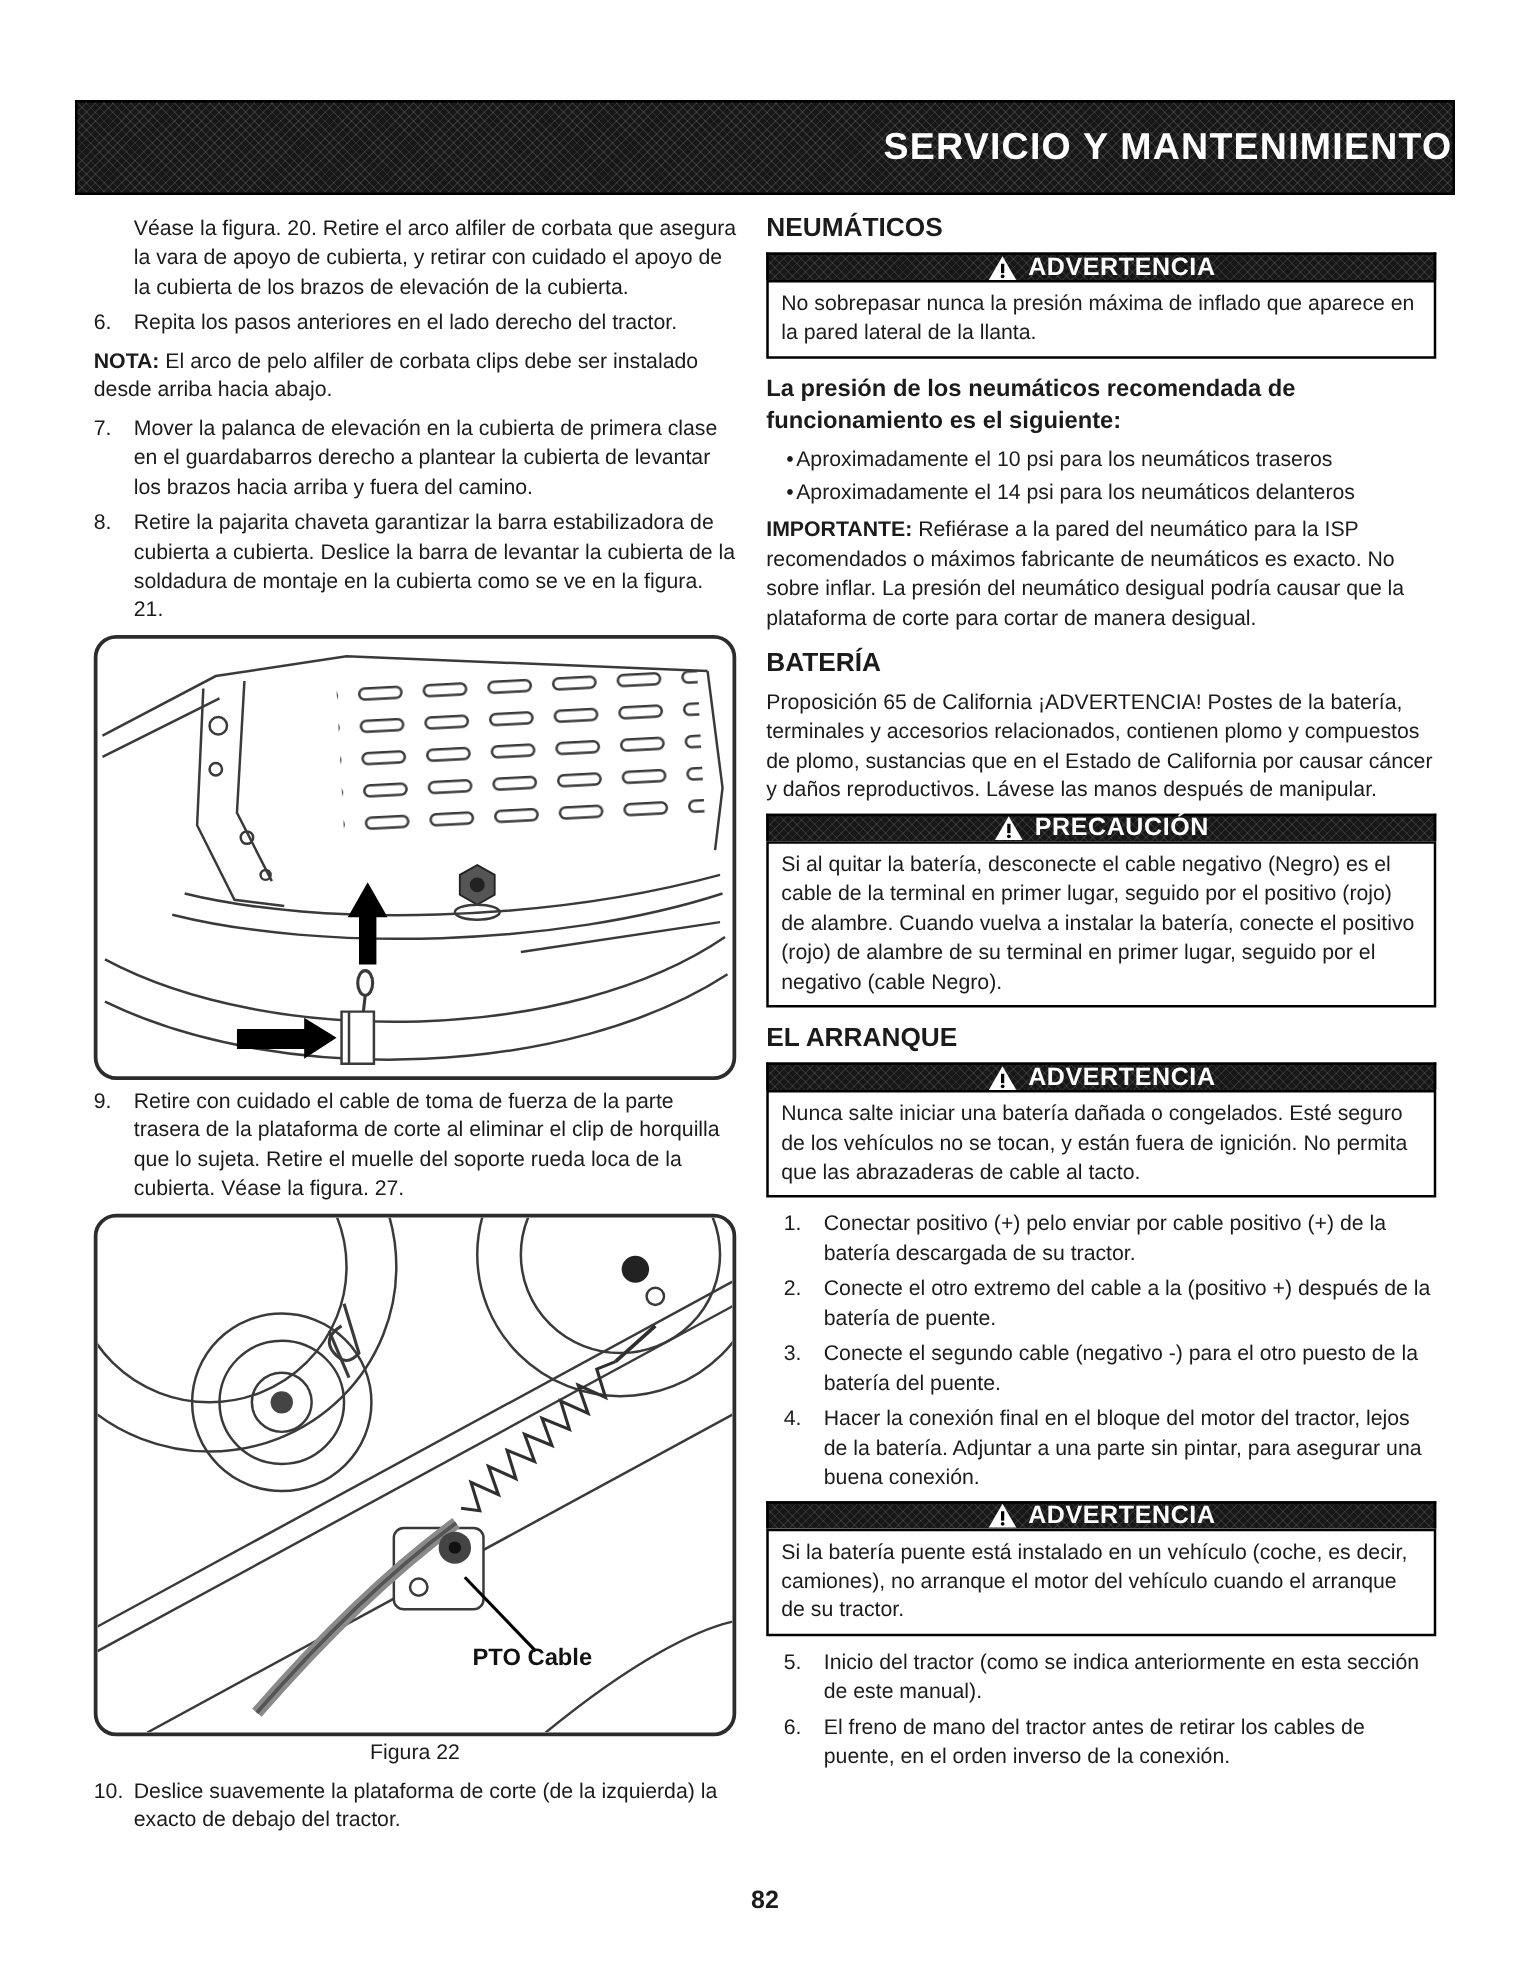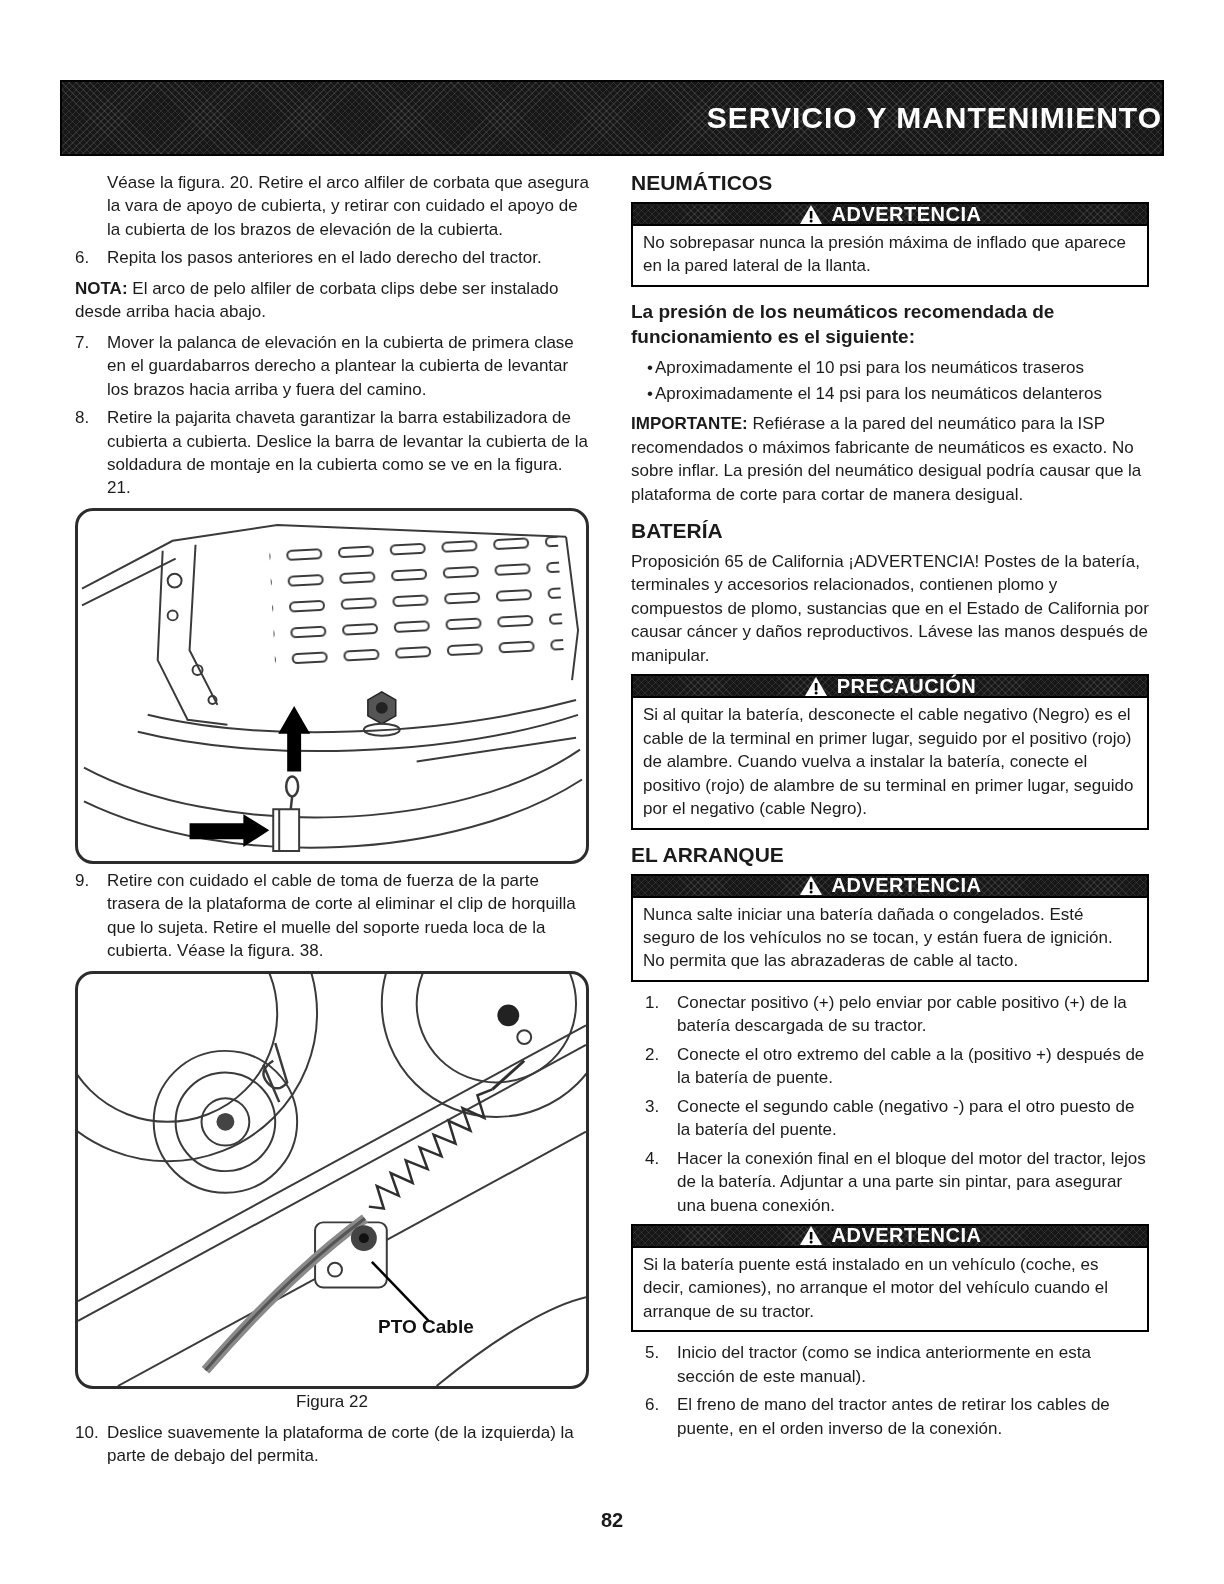"Véase la figura. 20. Retire" .columns { gap: 42px -> 24px }
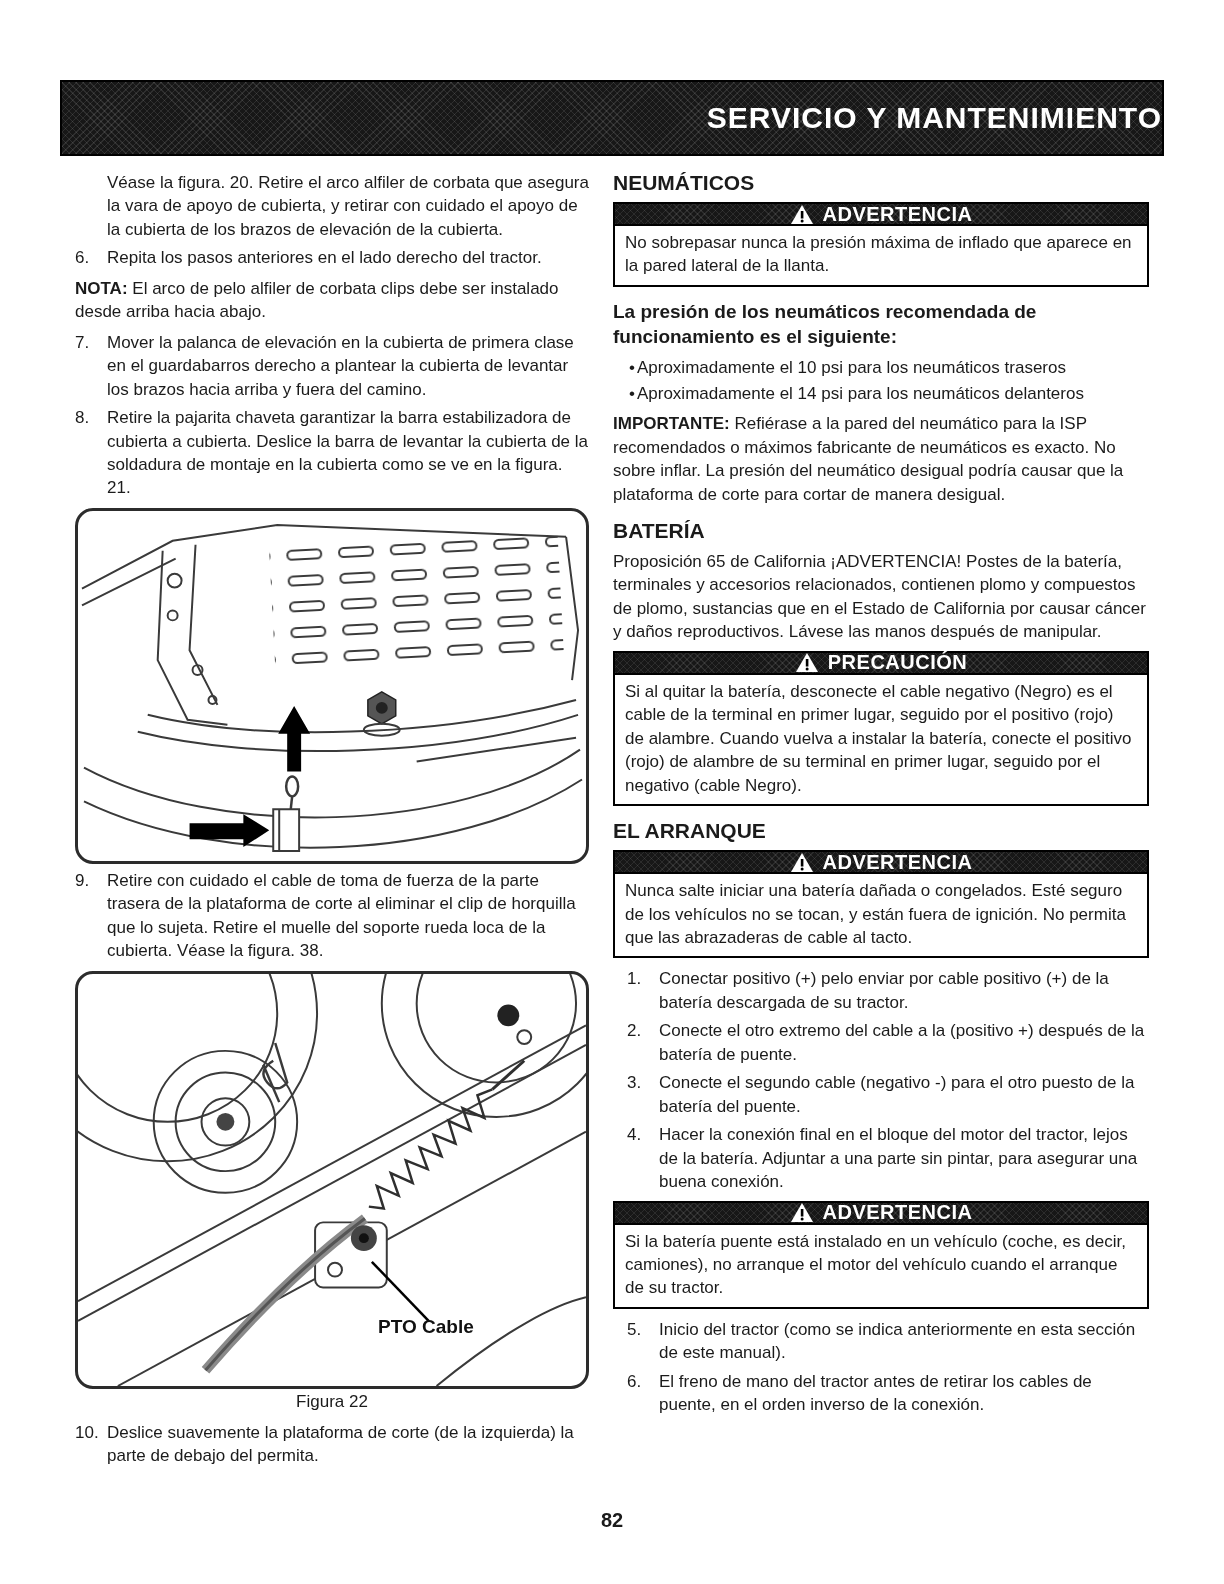"Retire con cuidado el cable" span.txt { text: 38 -> 27 }
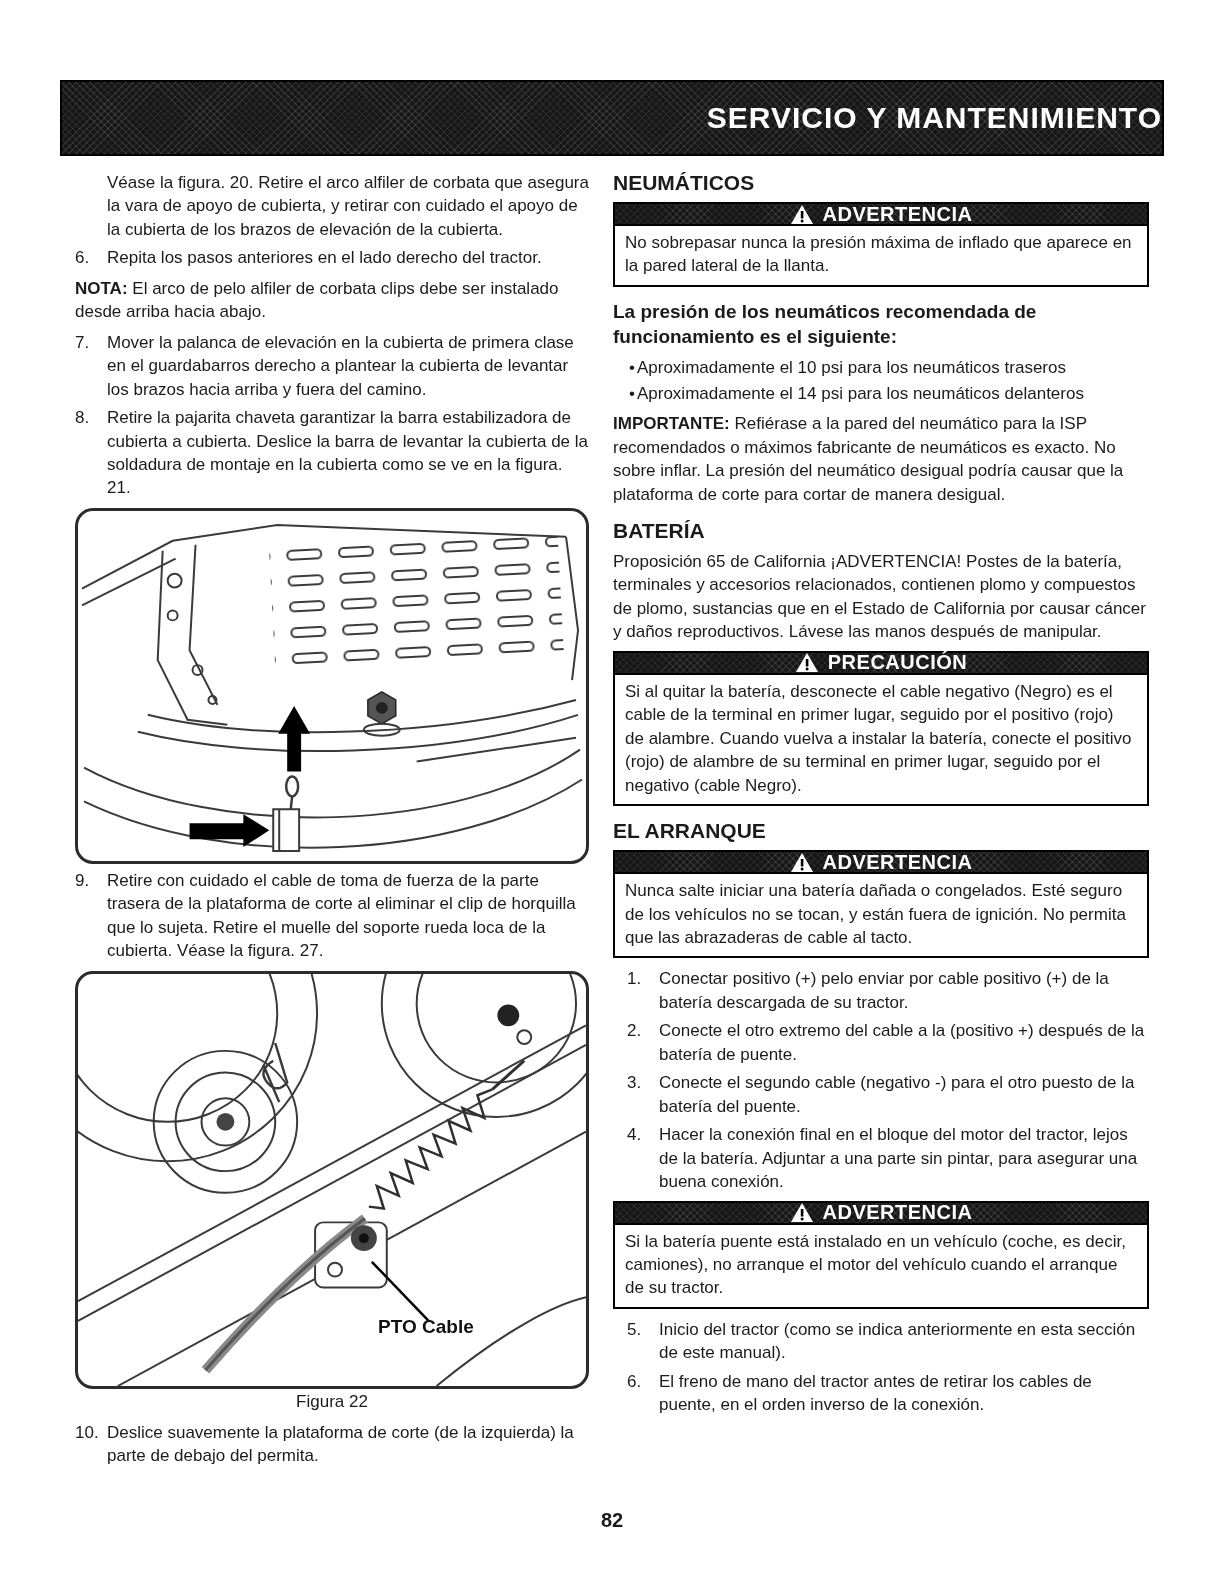"Deslice suavemente la plataforma de" span.txt { text: parte de debajo del permita -> exacto de debajo del tractor }
